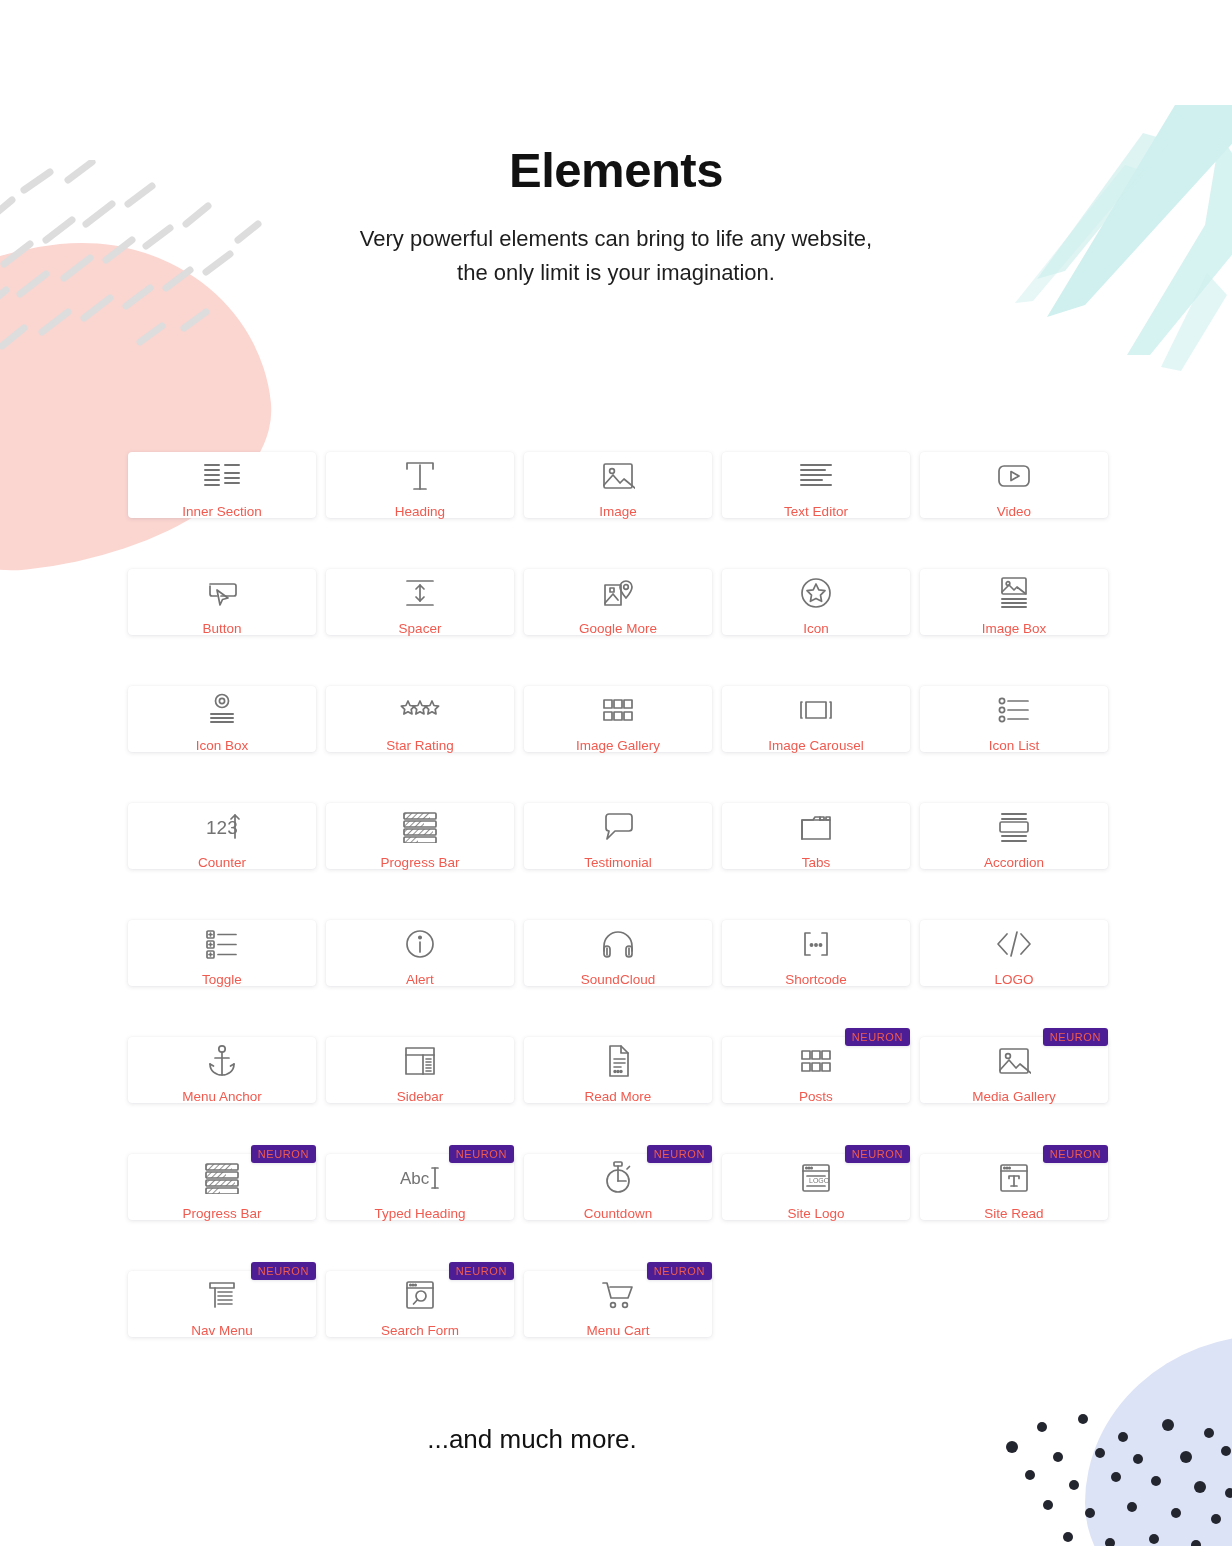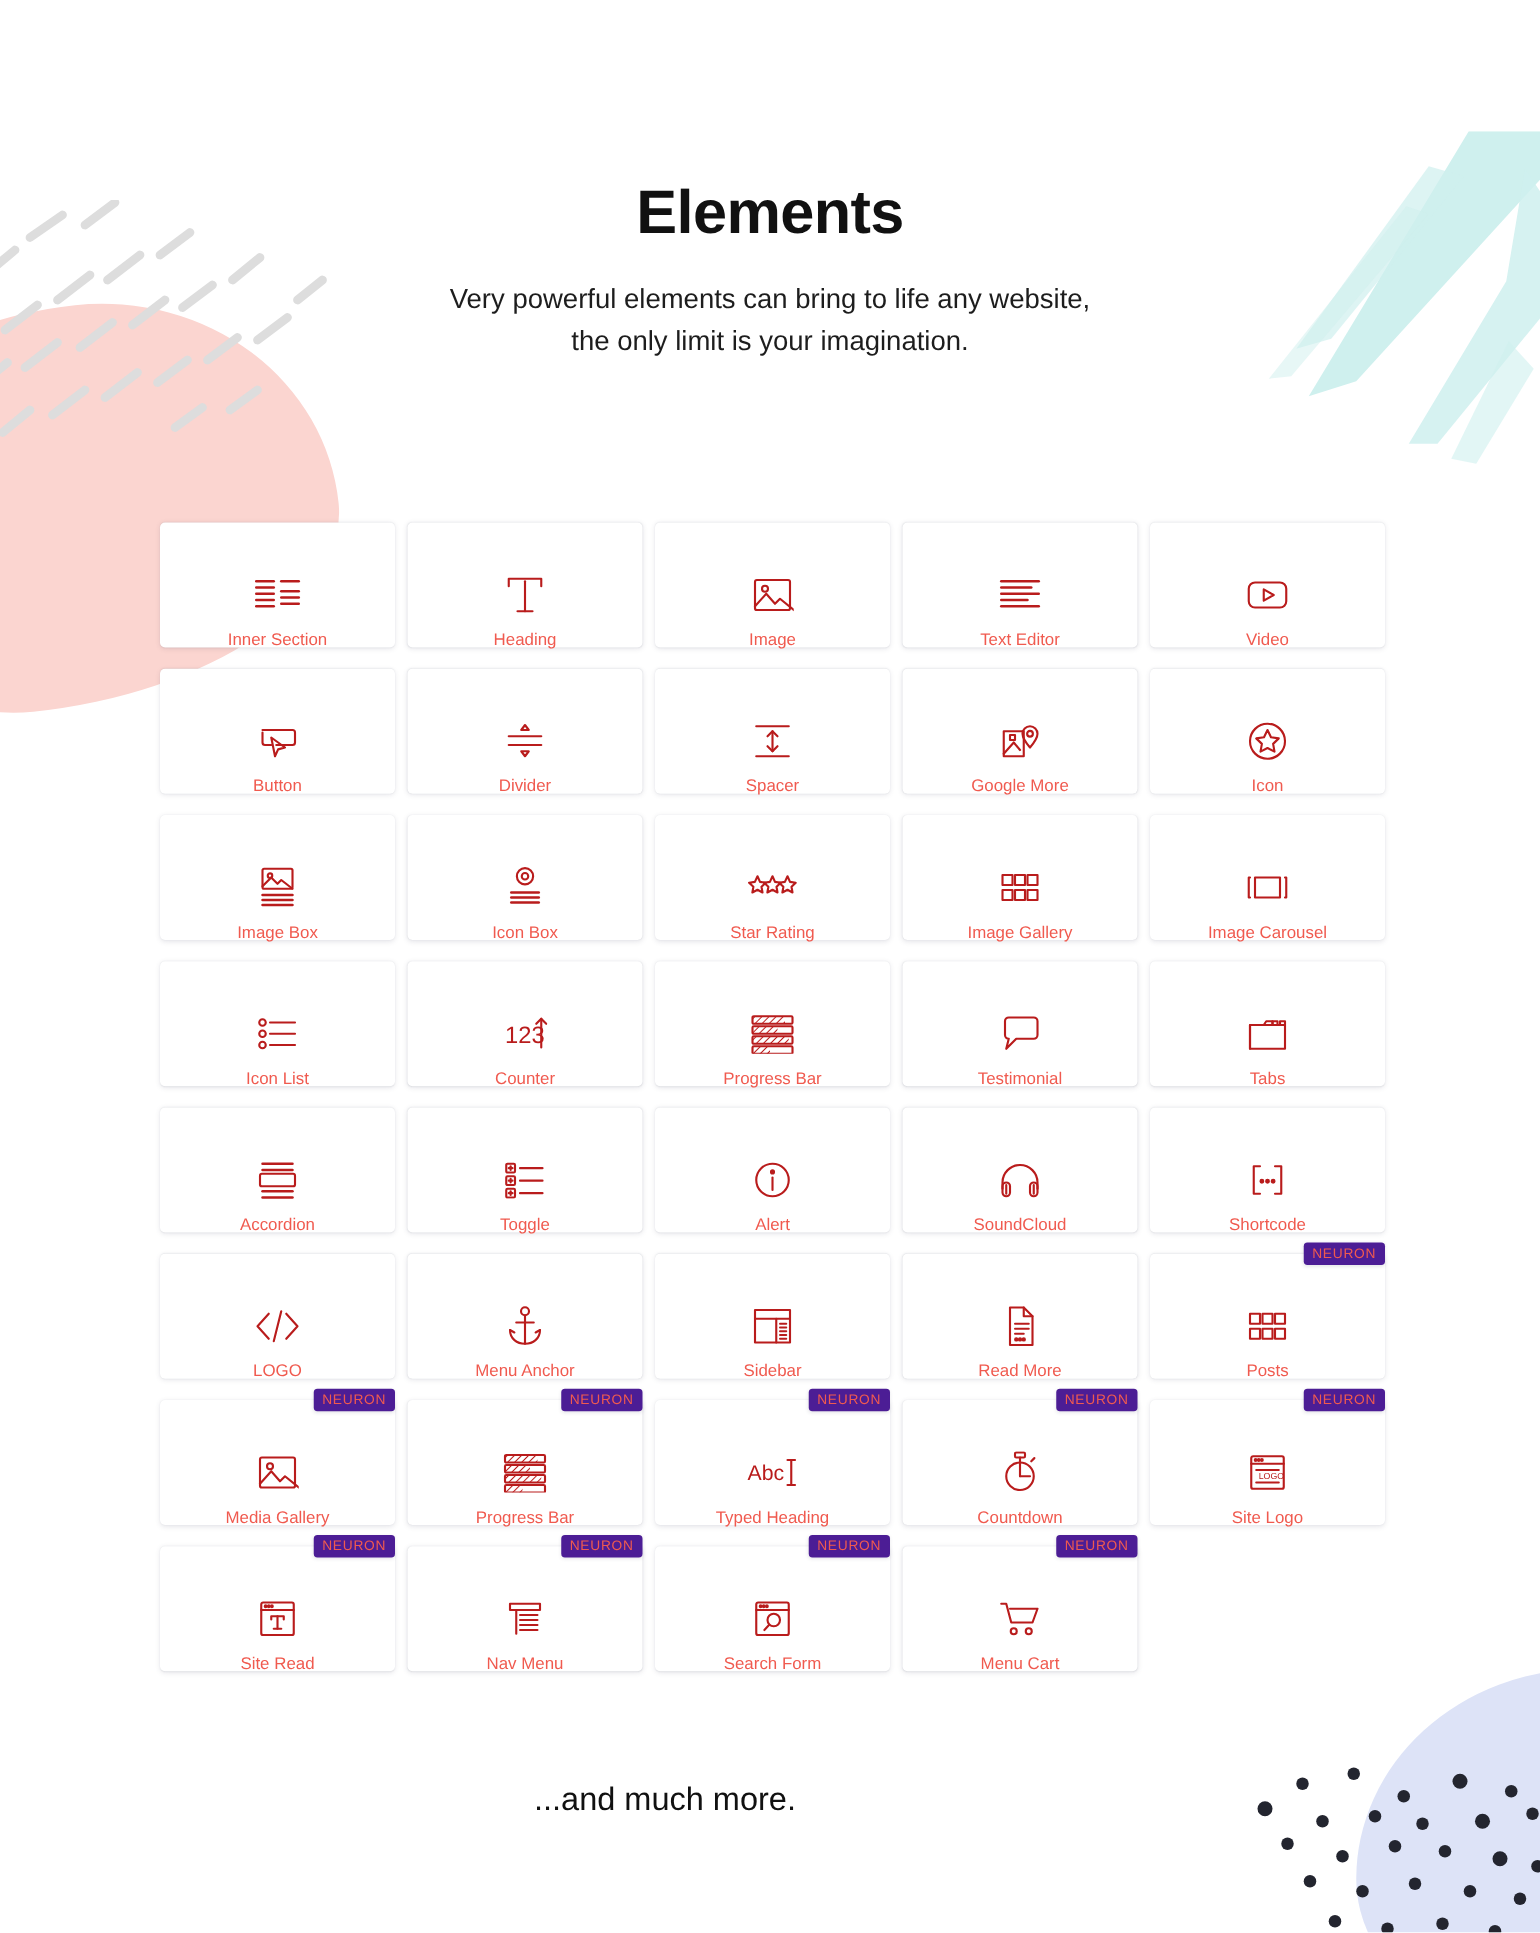"Inner Section" .element-card { margin-top: none -> 34px }
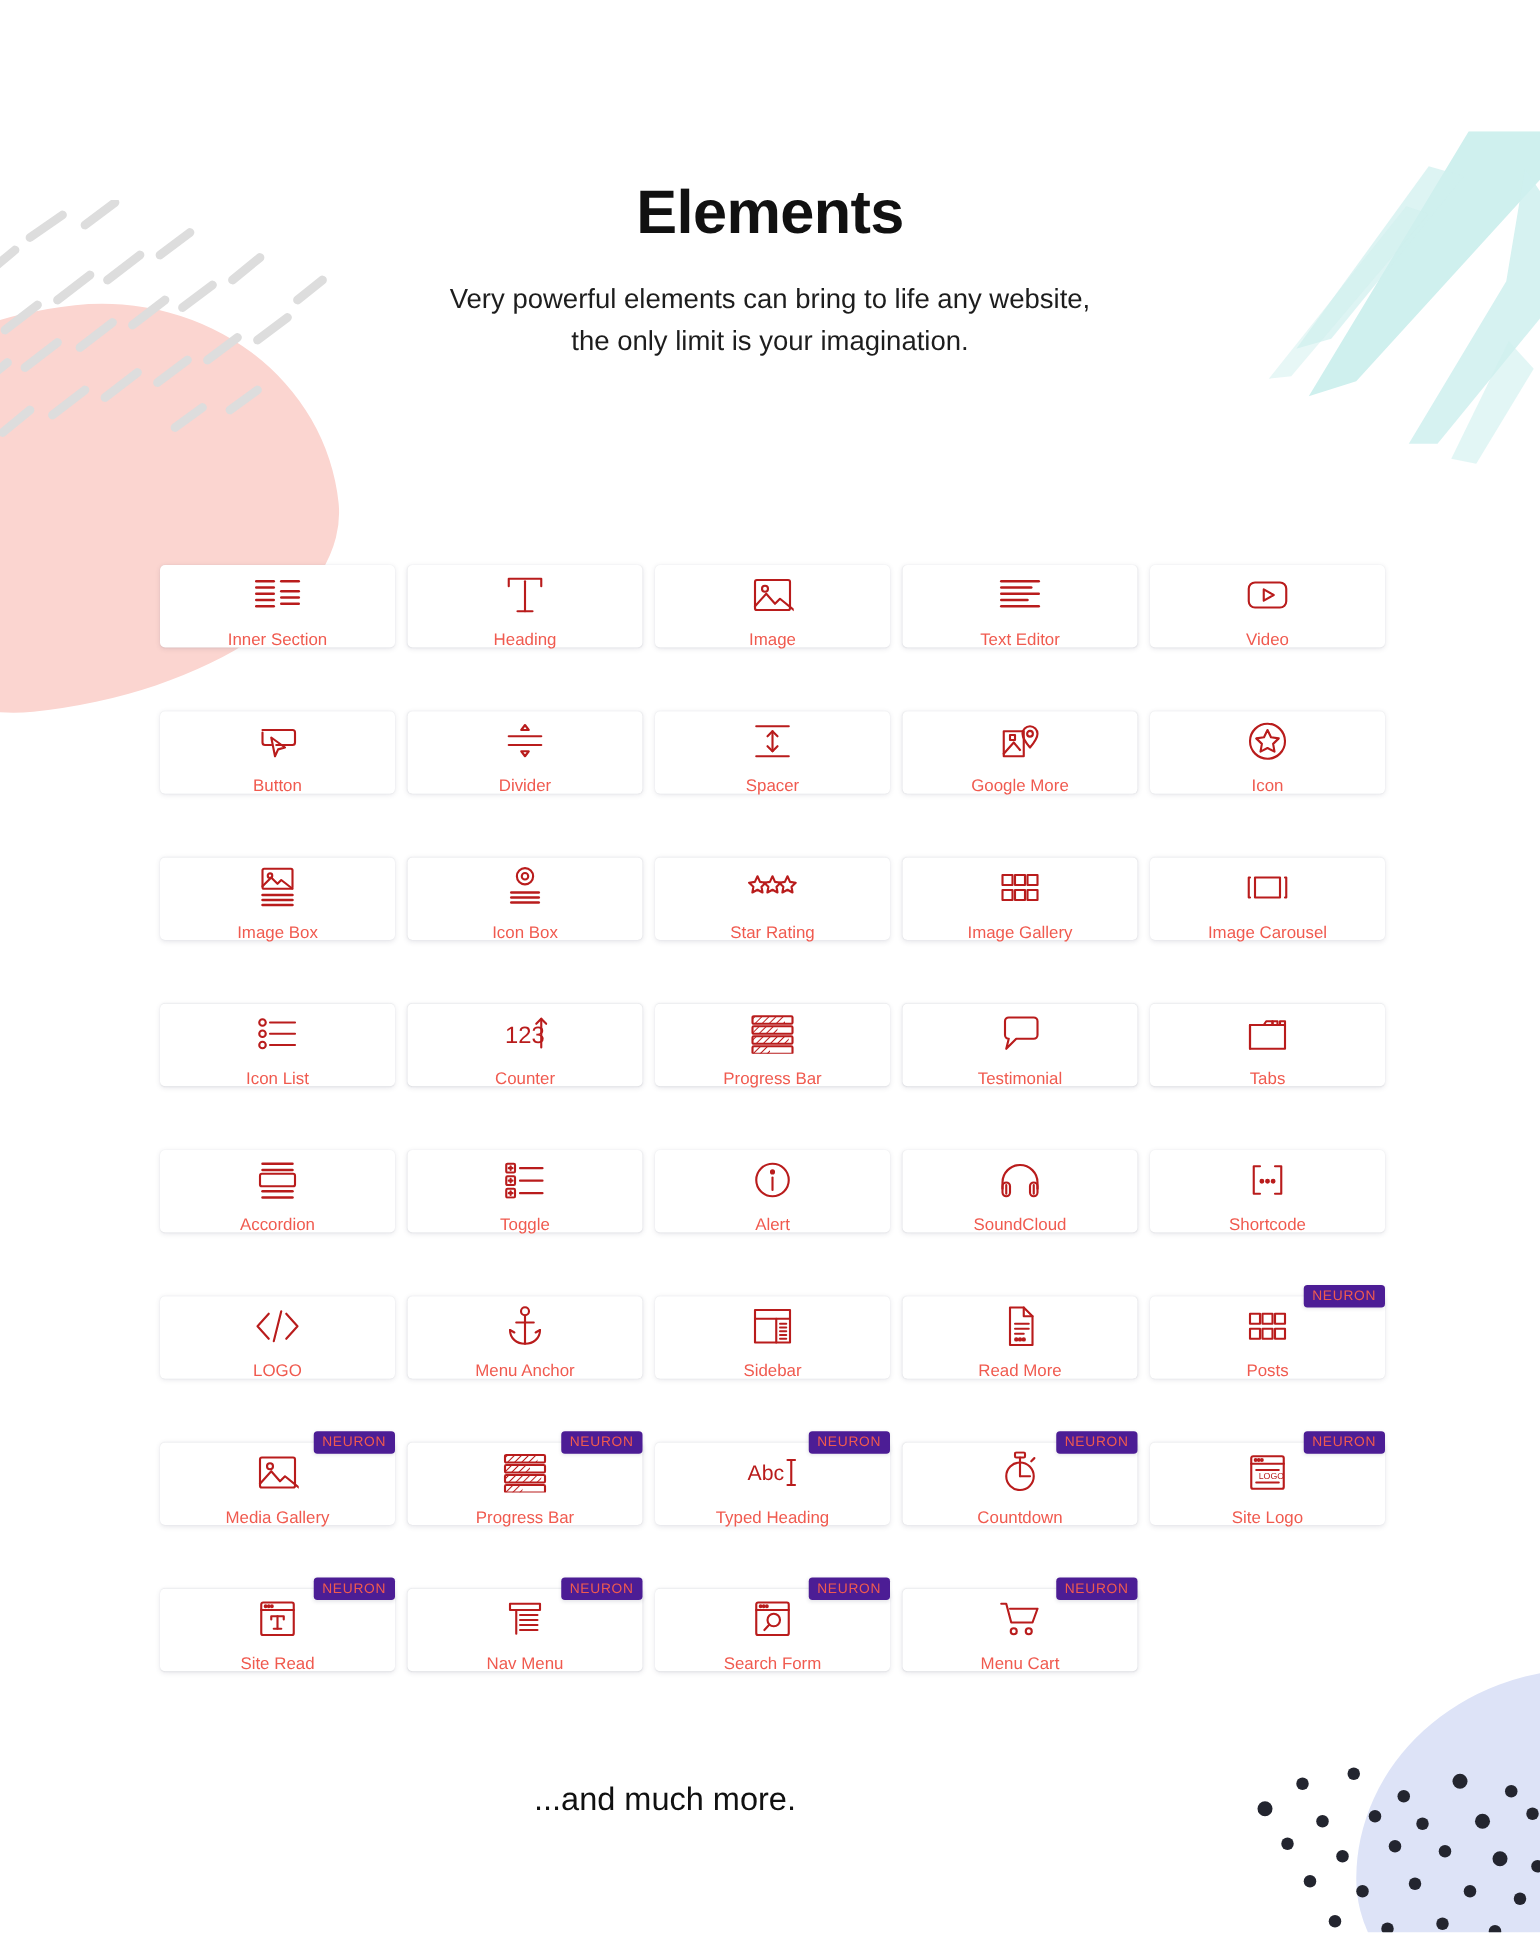"Divider" div.element-card { html: <div> <span> <svg> <g> <path></path> <line></line> <line></line> <path></path> </g> </svg> </span> <span>Divider</span> </div> -> none }
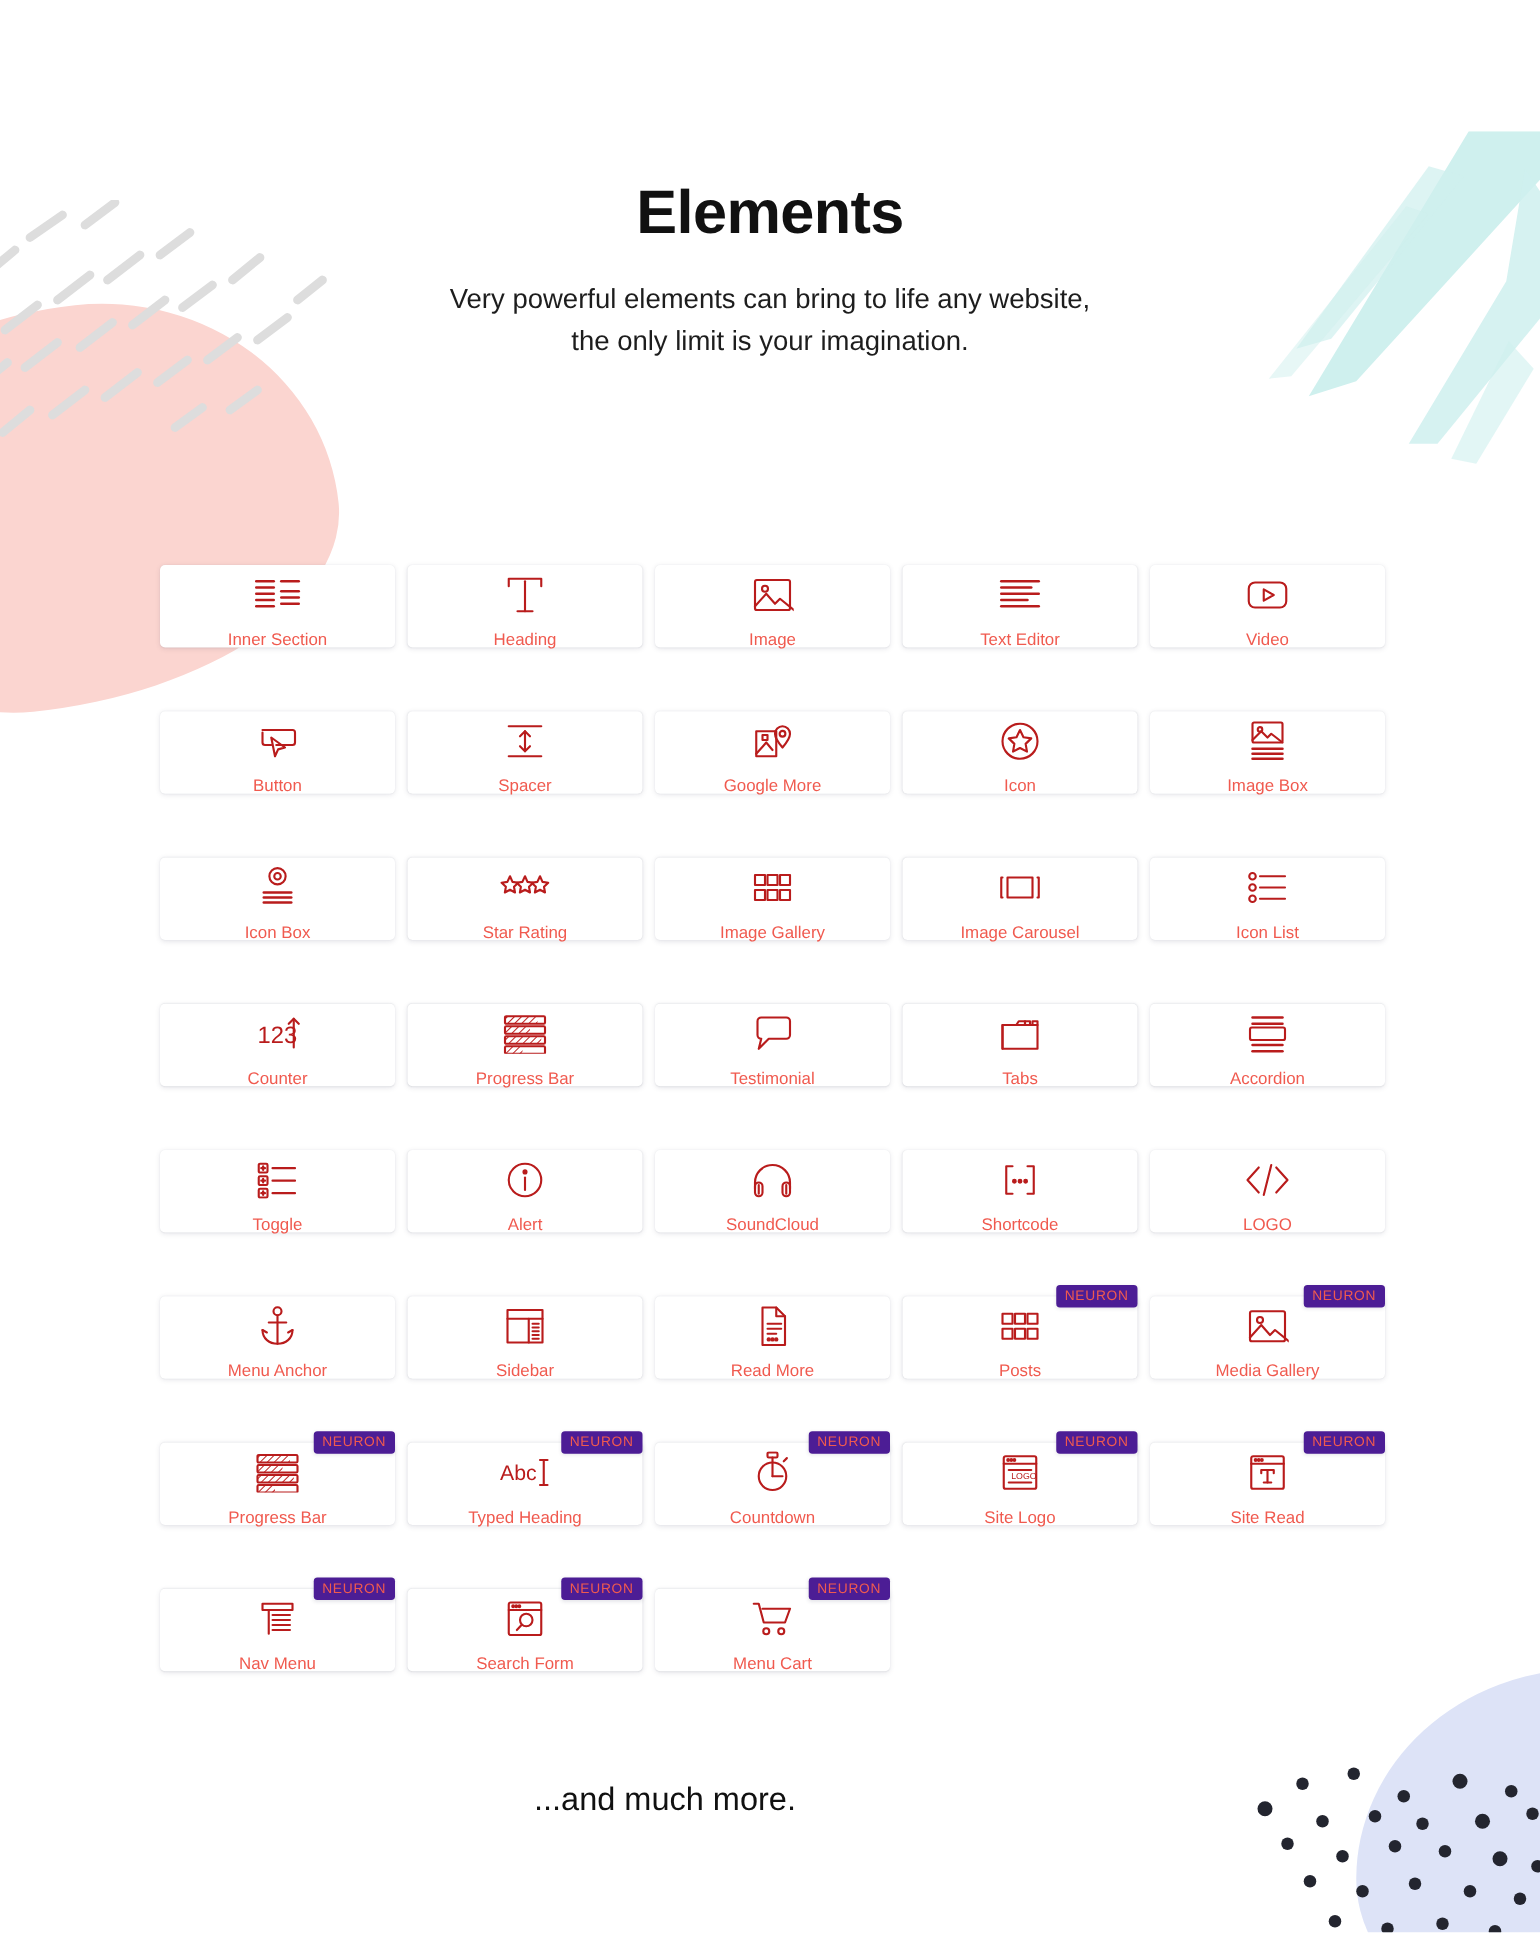"123" .card-icon { color: #b91c1c -> #737373 }
